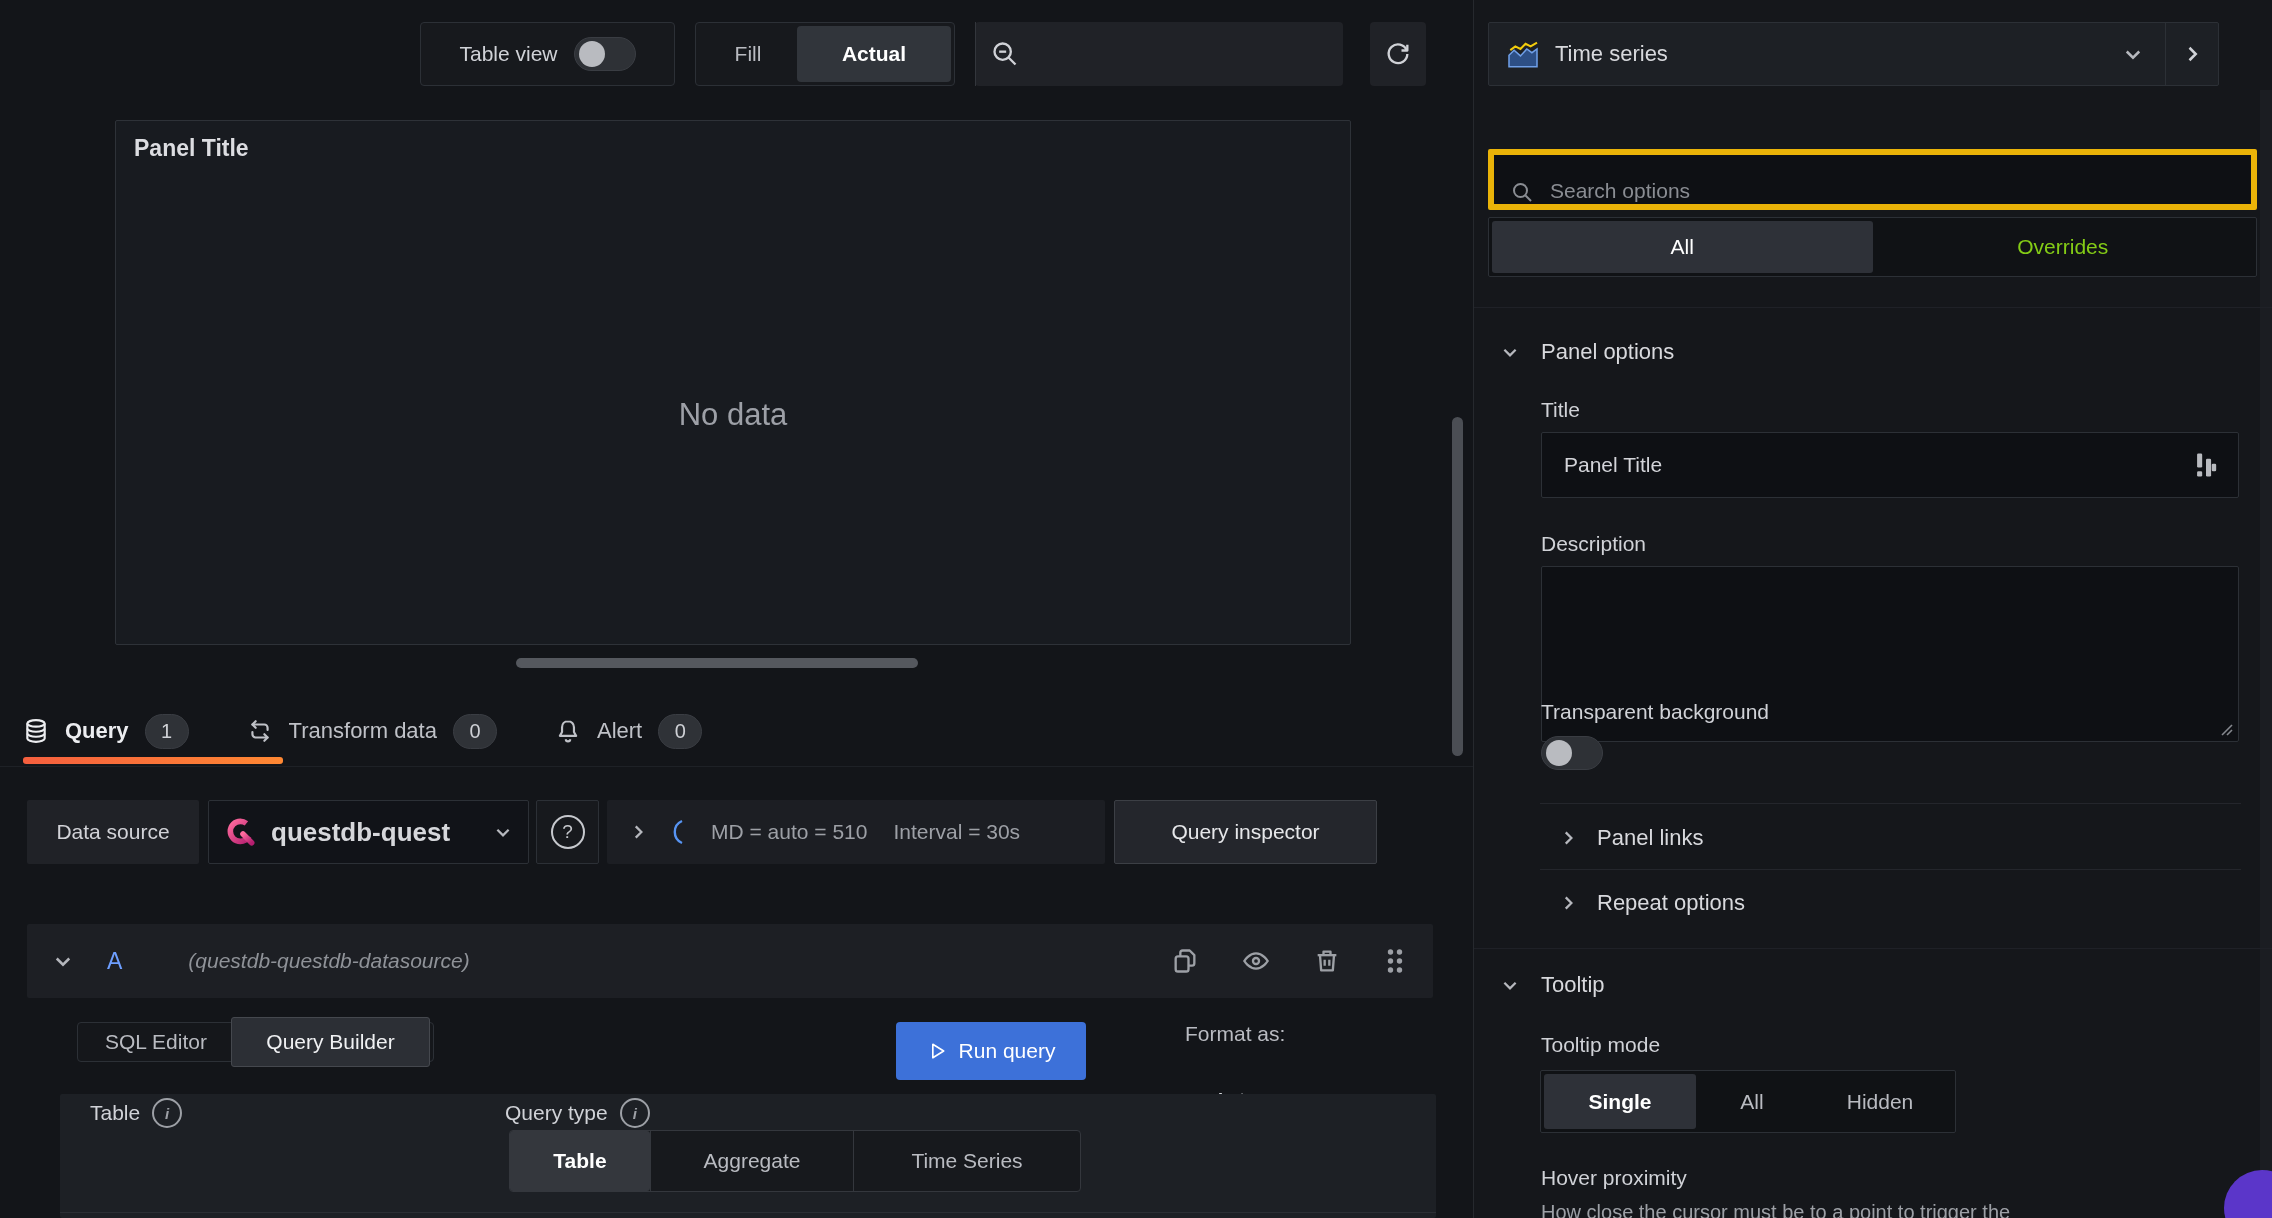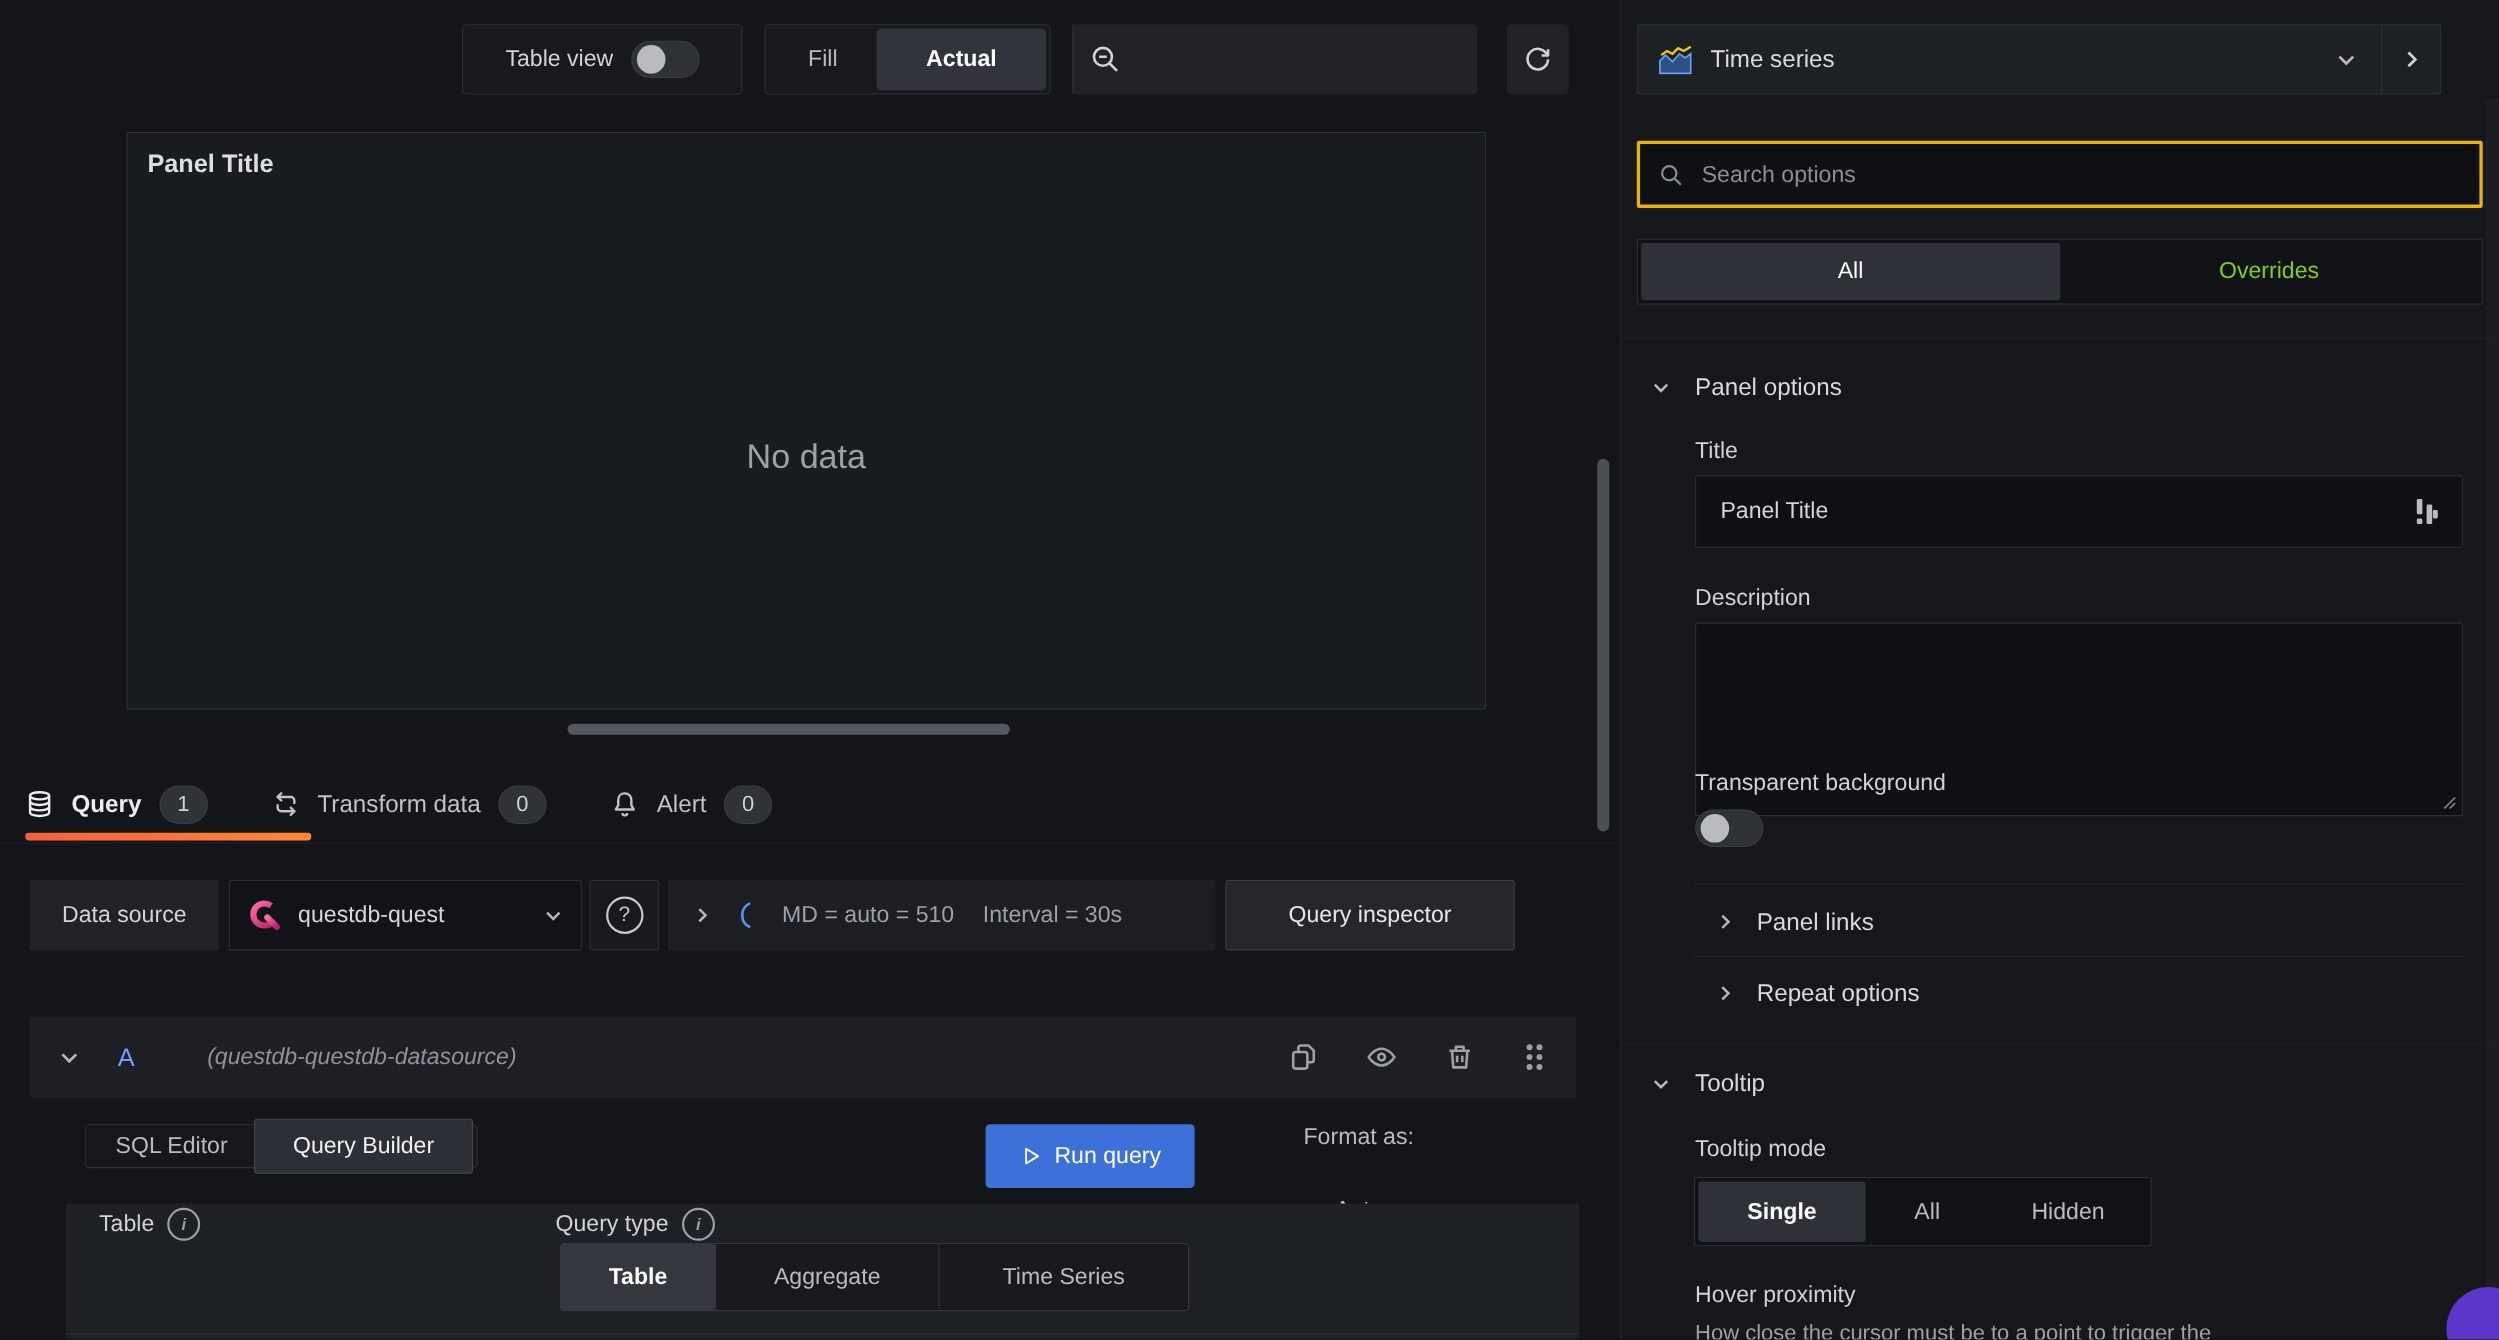"Search options" .rp-search { align-items: center -> flex-end; border: 3px solid #eab308 -> 6px solid #eab308; top: 128px -> 149px }
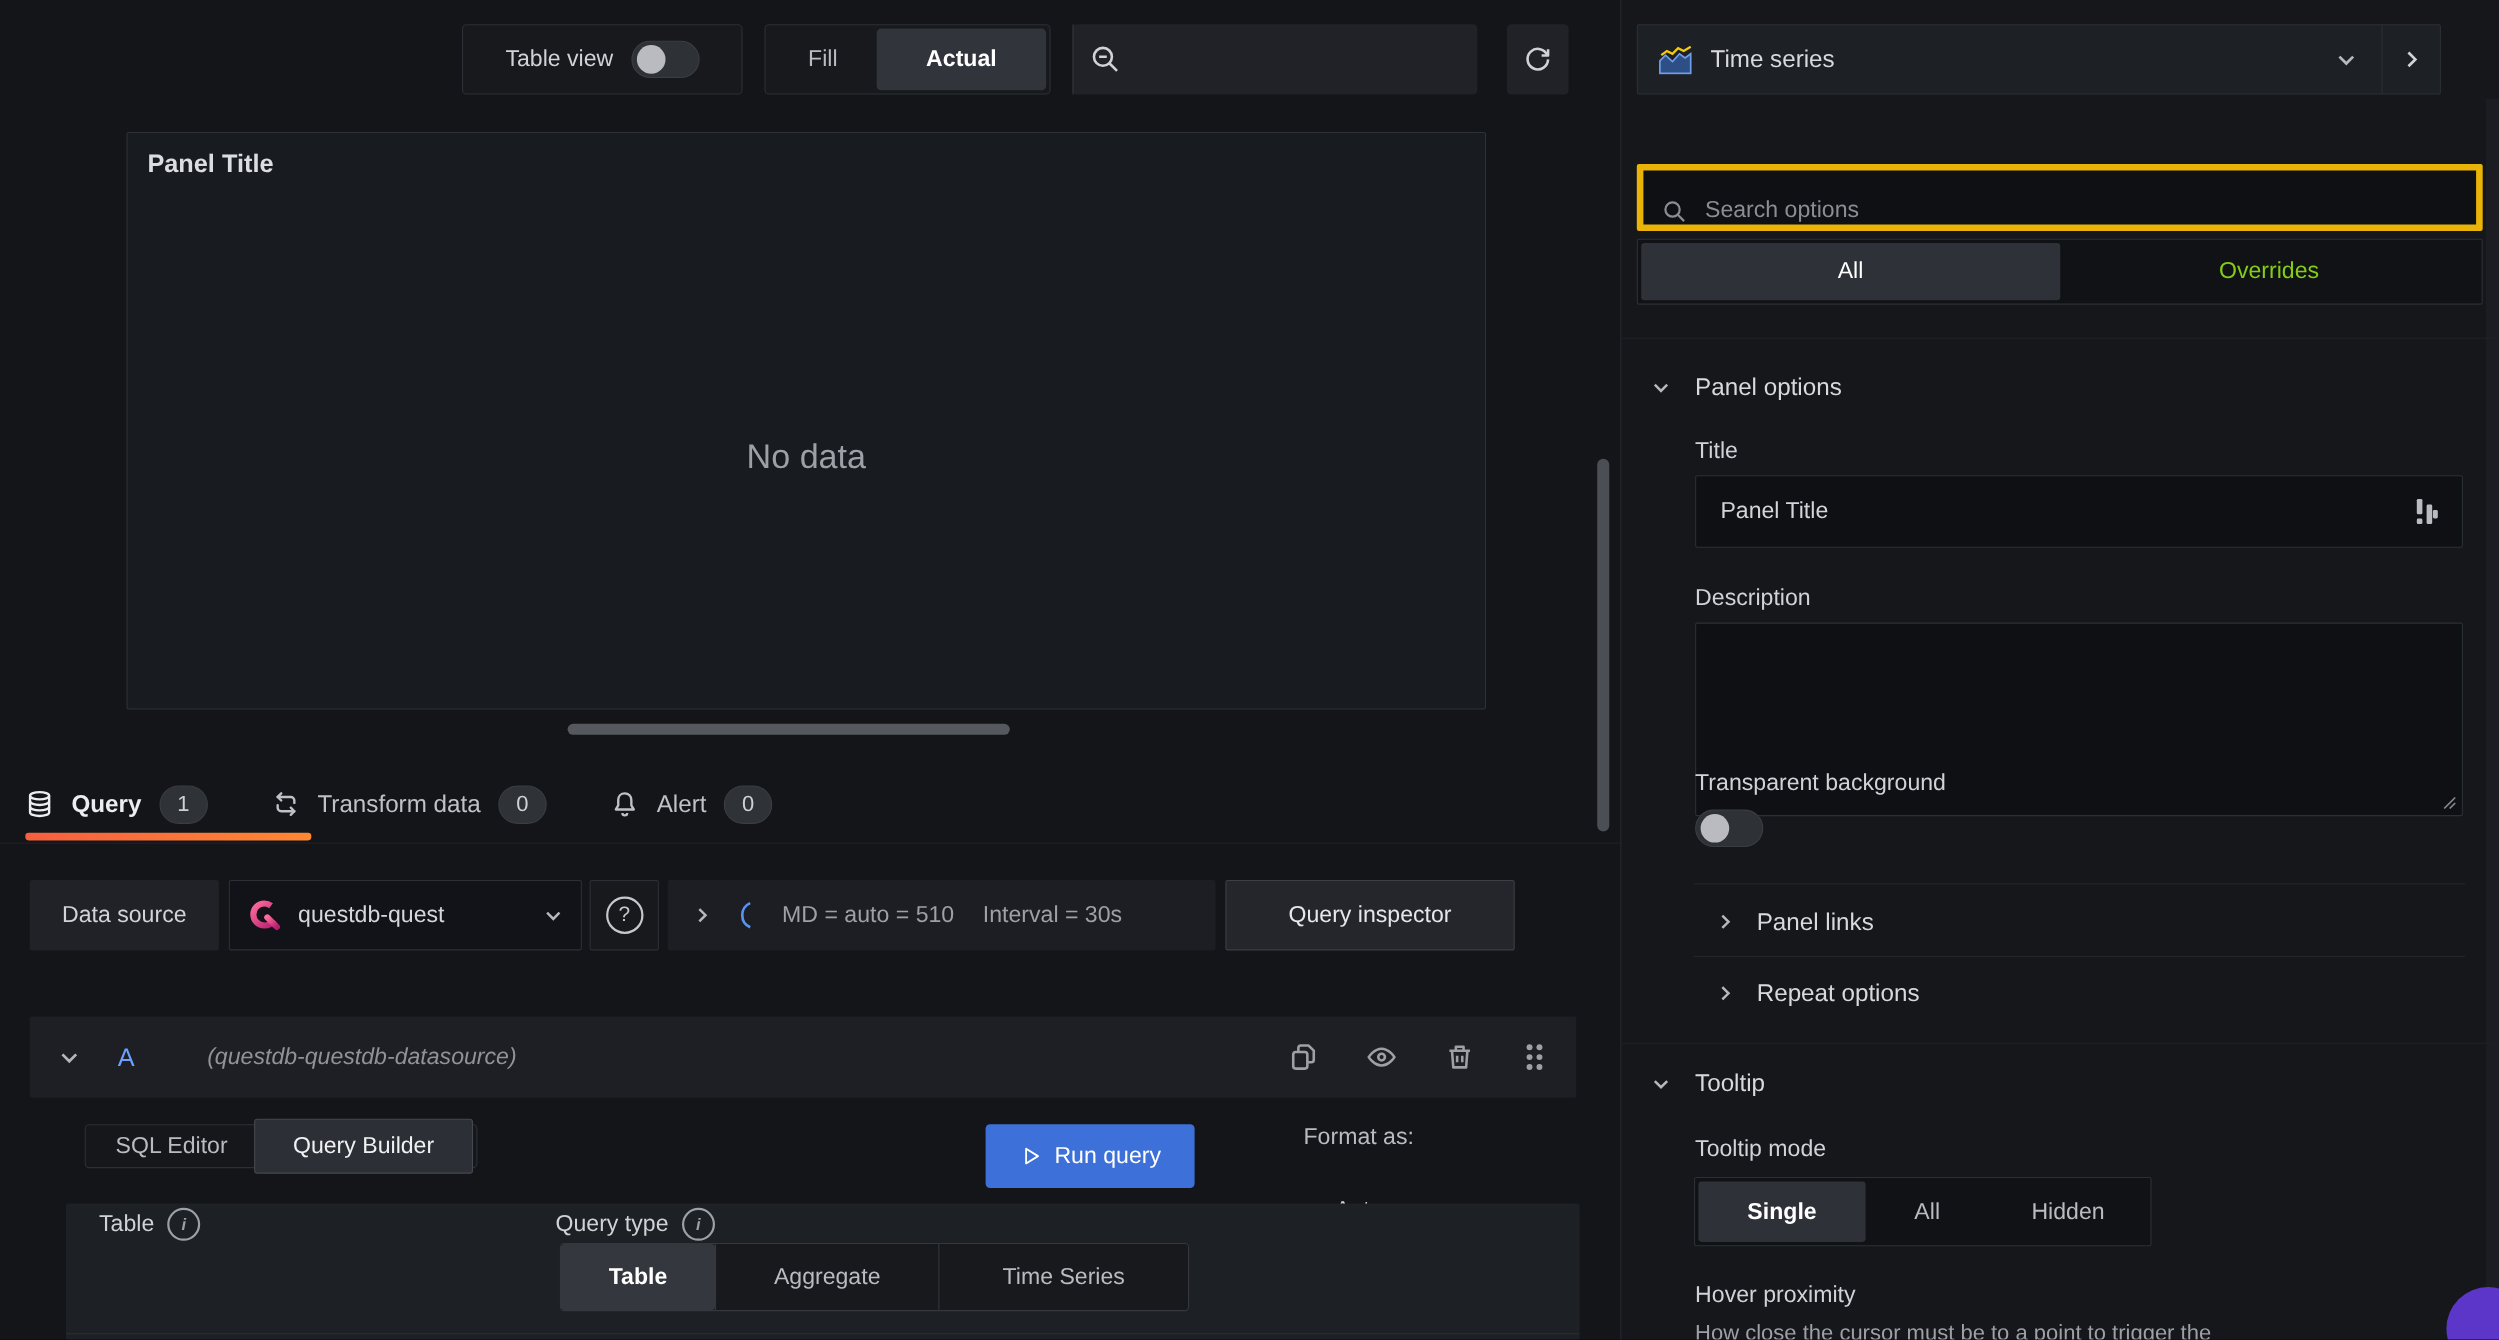"questdb-quest" .ds-name { font-size: 21px -> 26px; font-weight: 400 -> 700 }
